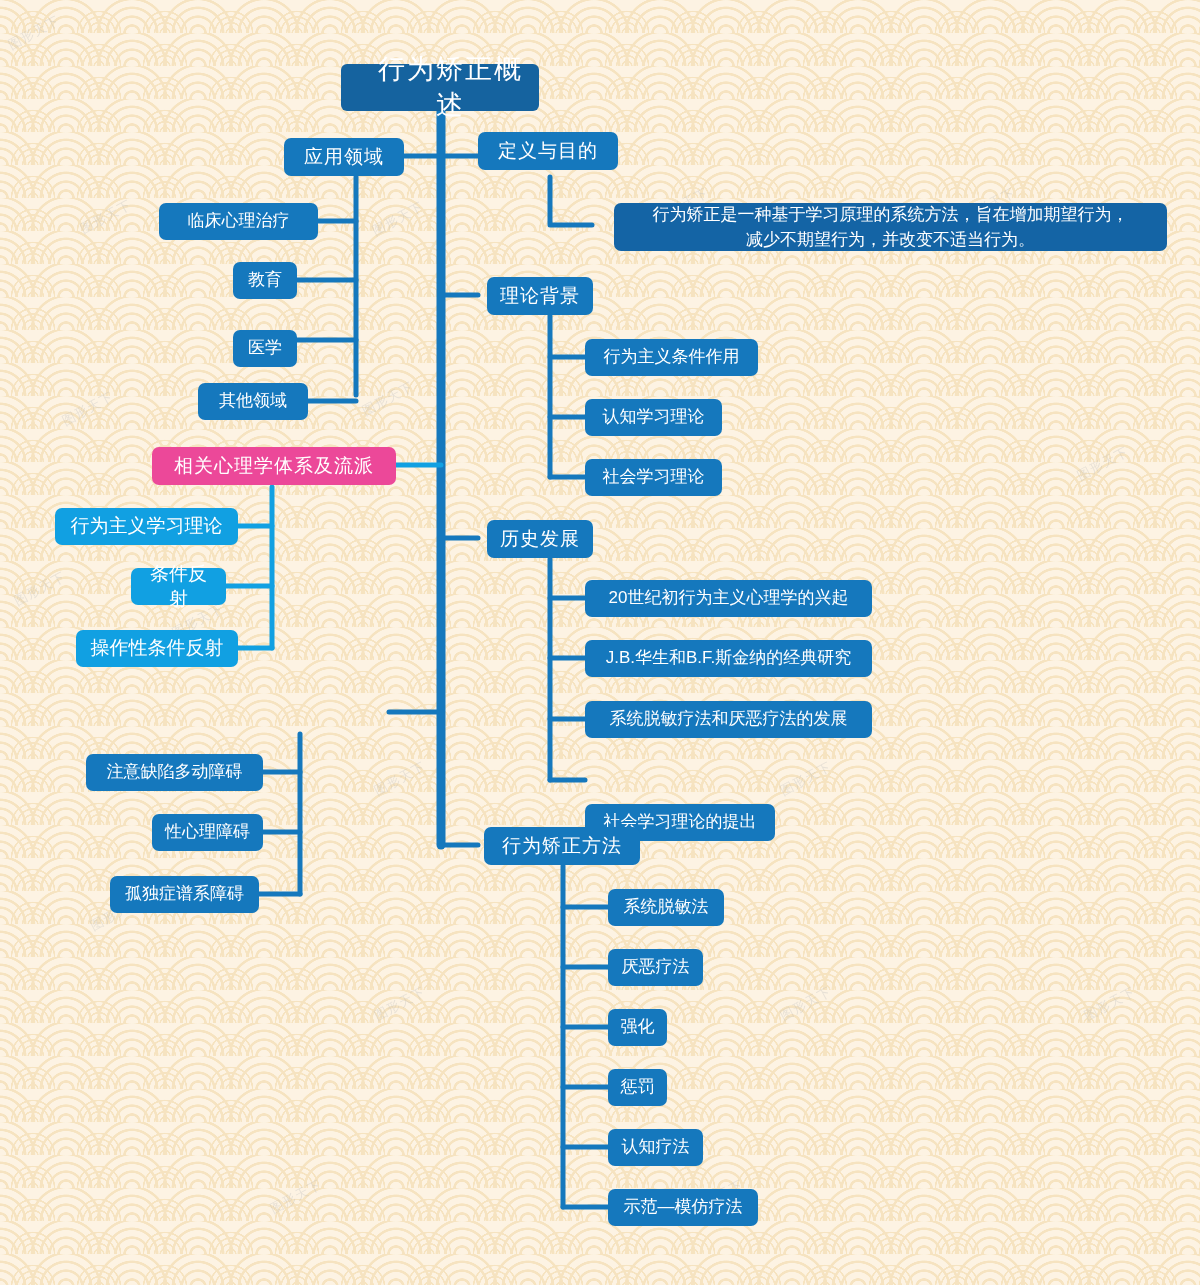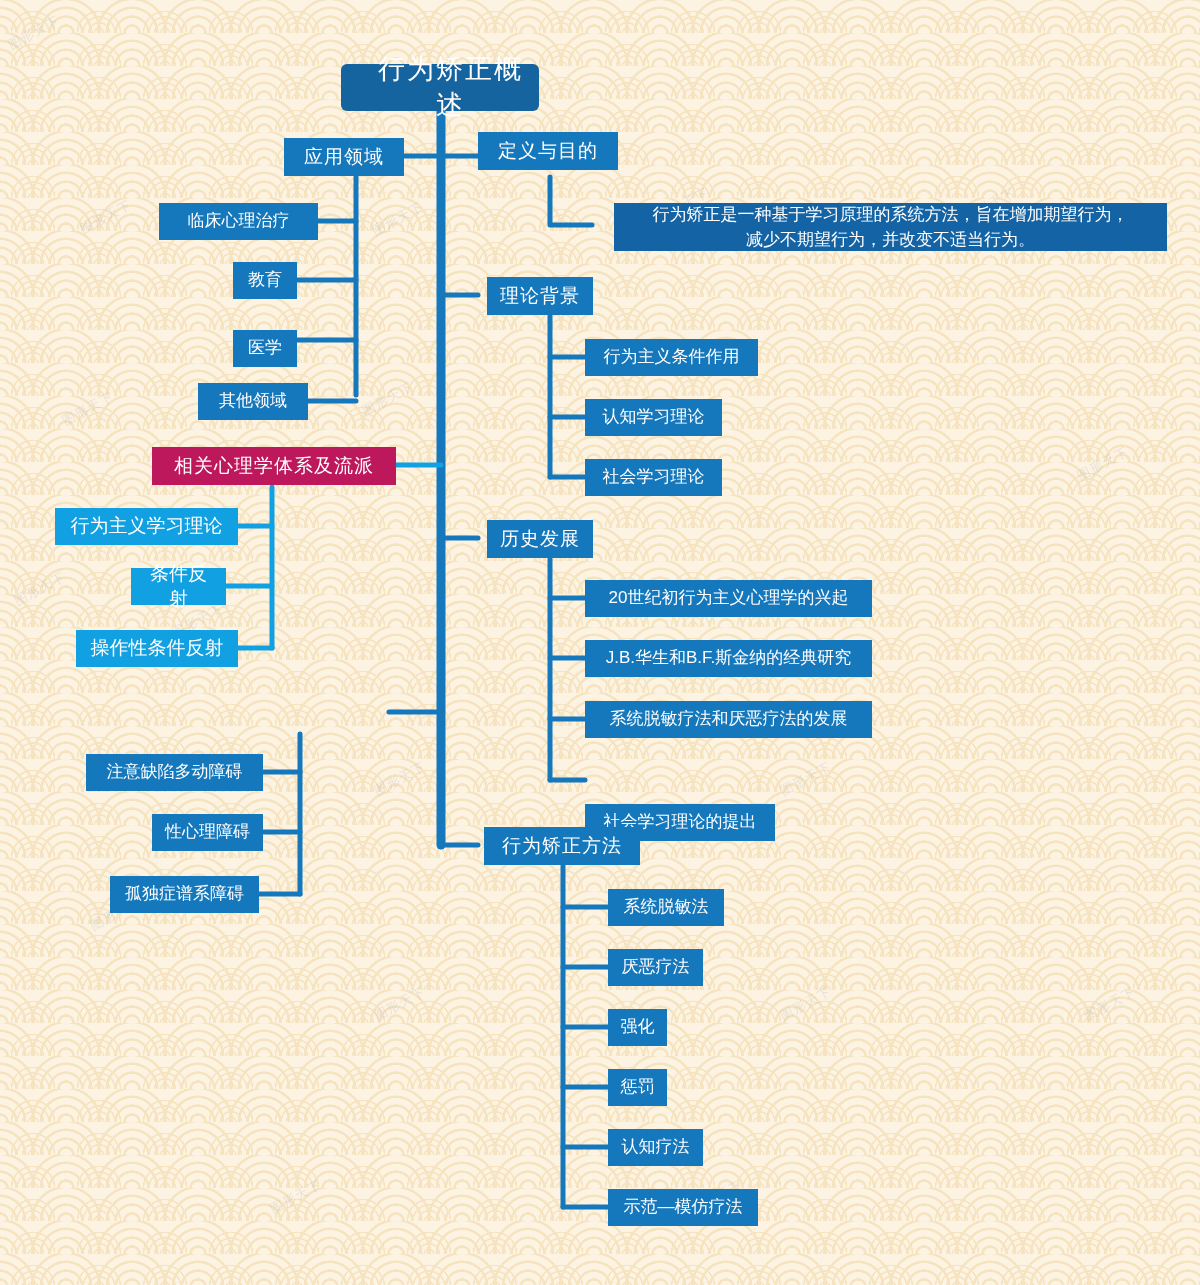"应用领域" .node { border-radius: 0 -> 7px }
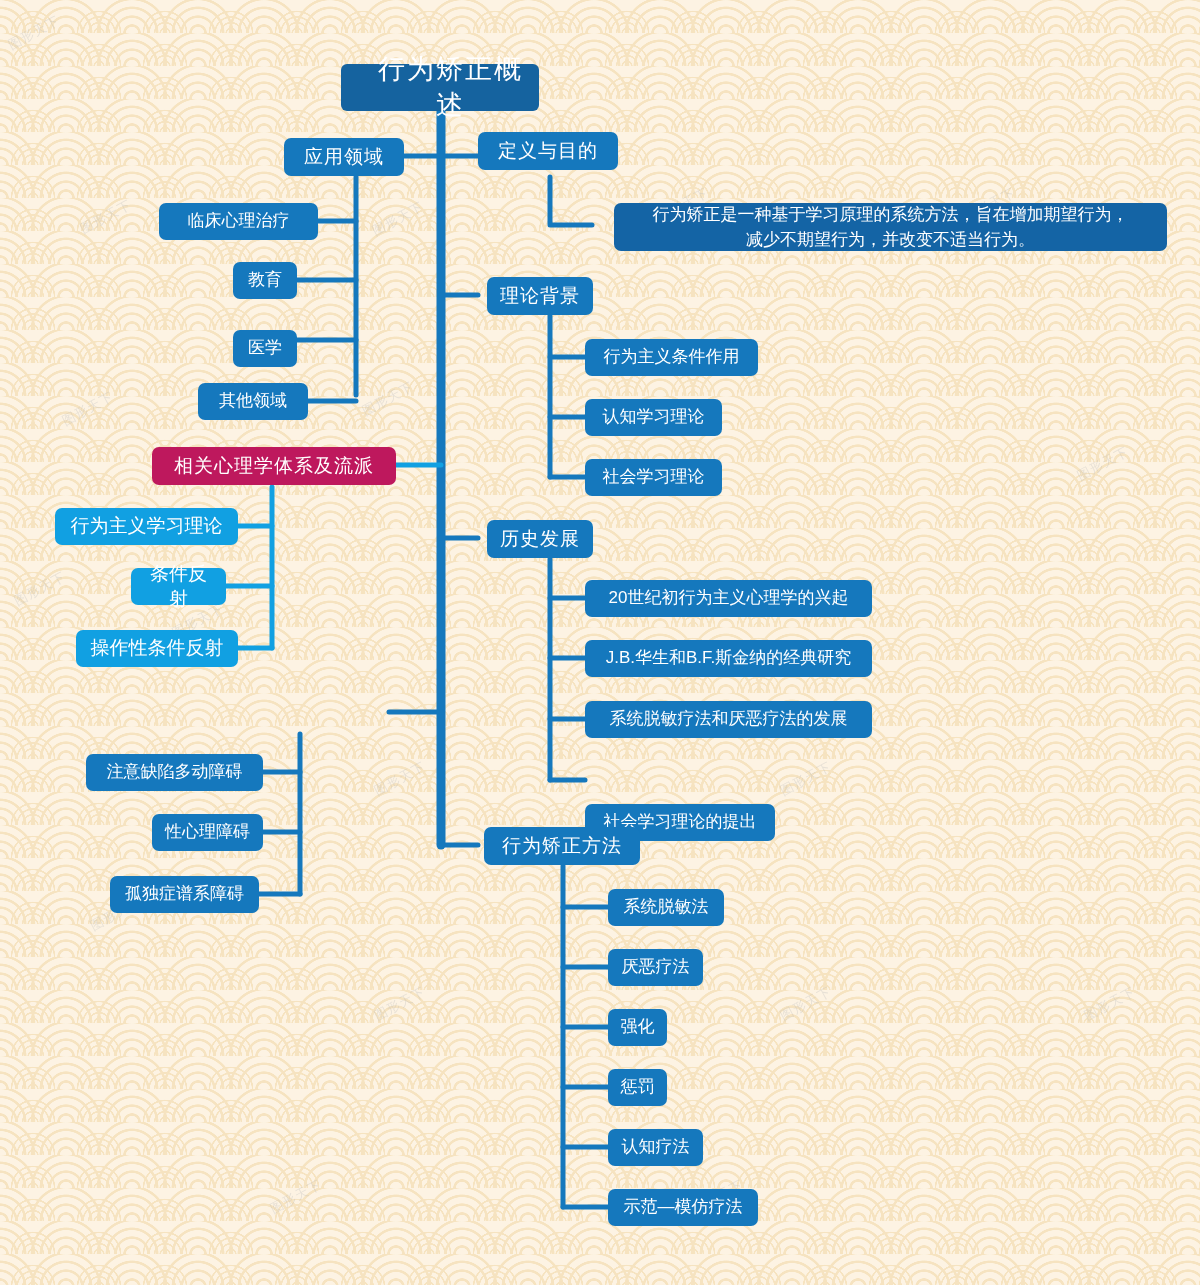"相关心理学体系及流派" .node.lvl1-light { background: #be185d -> #ec4899 }
